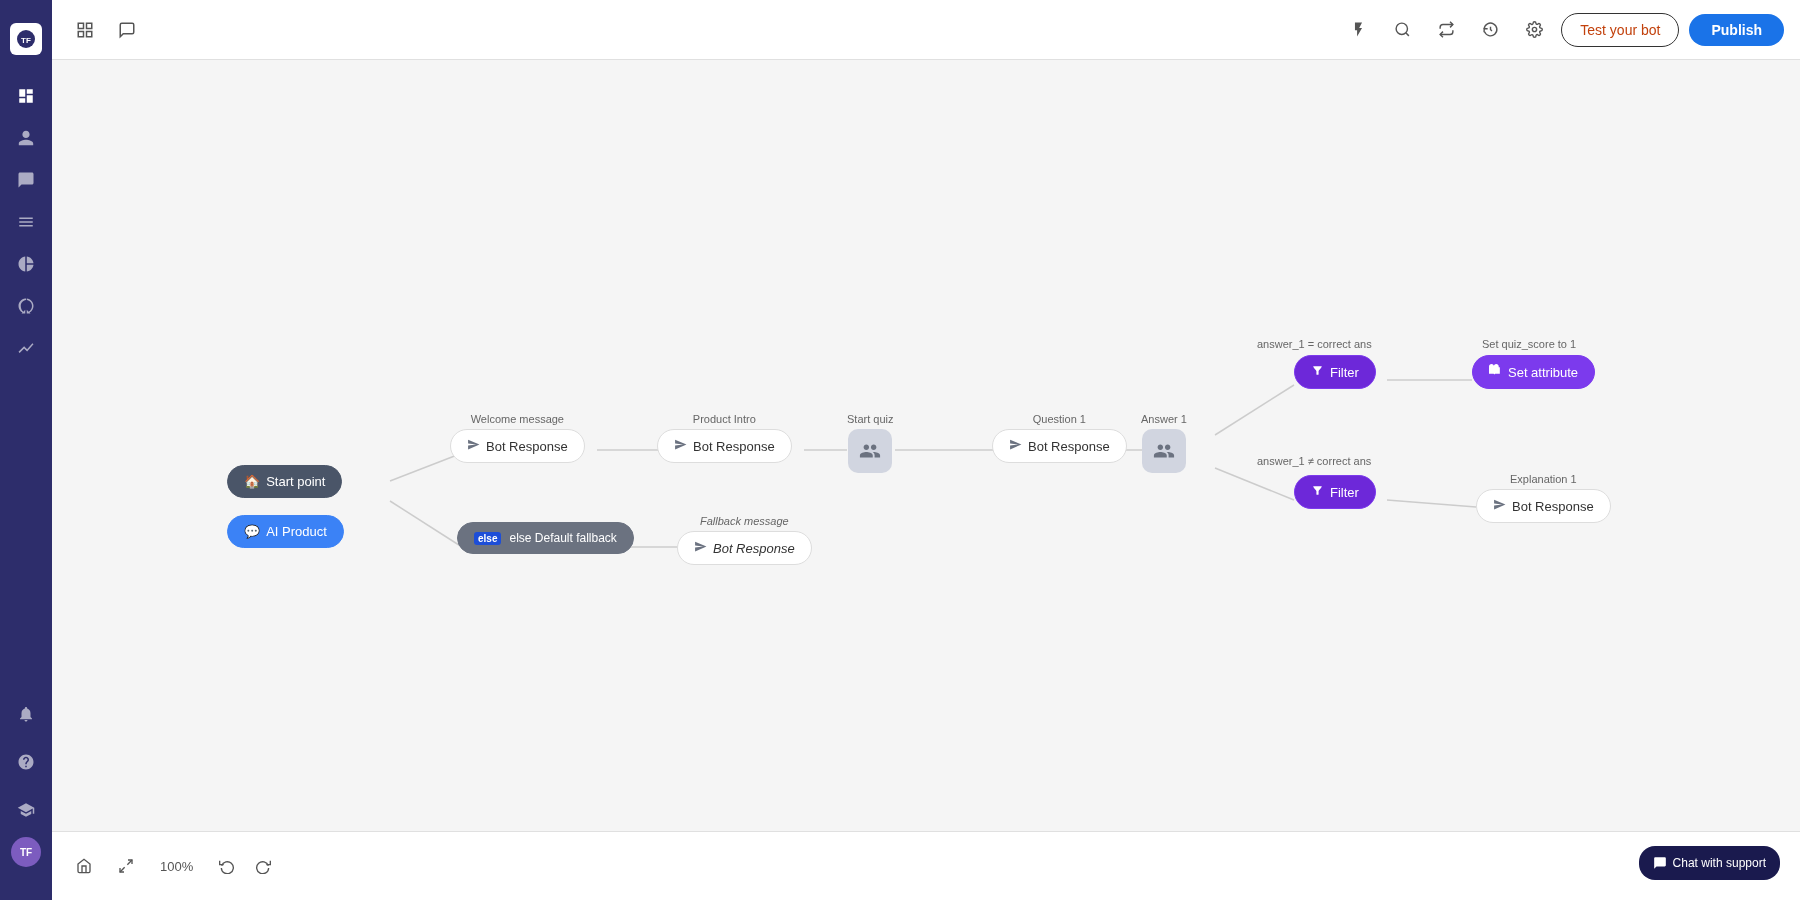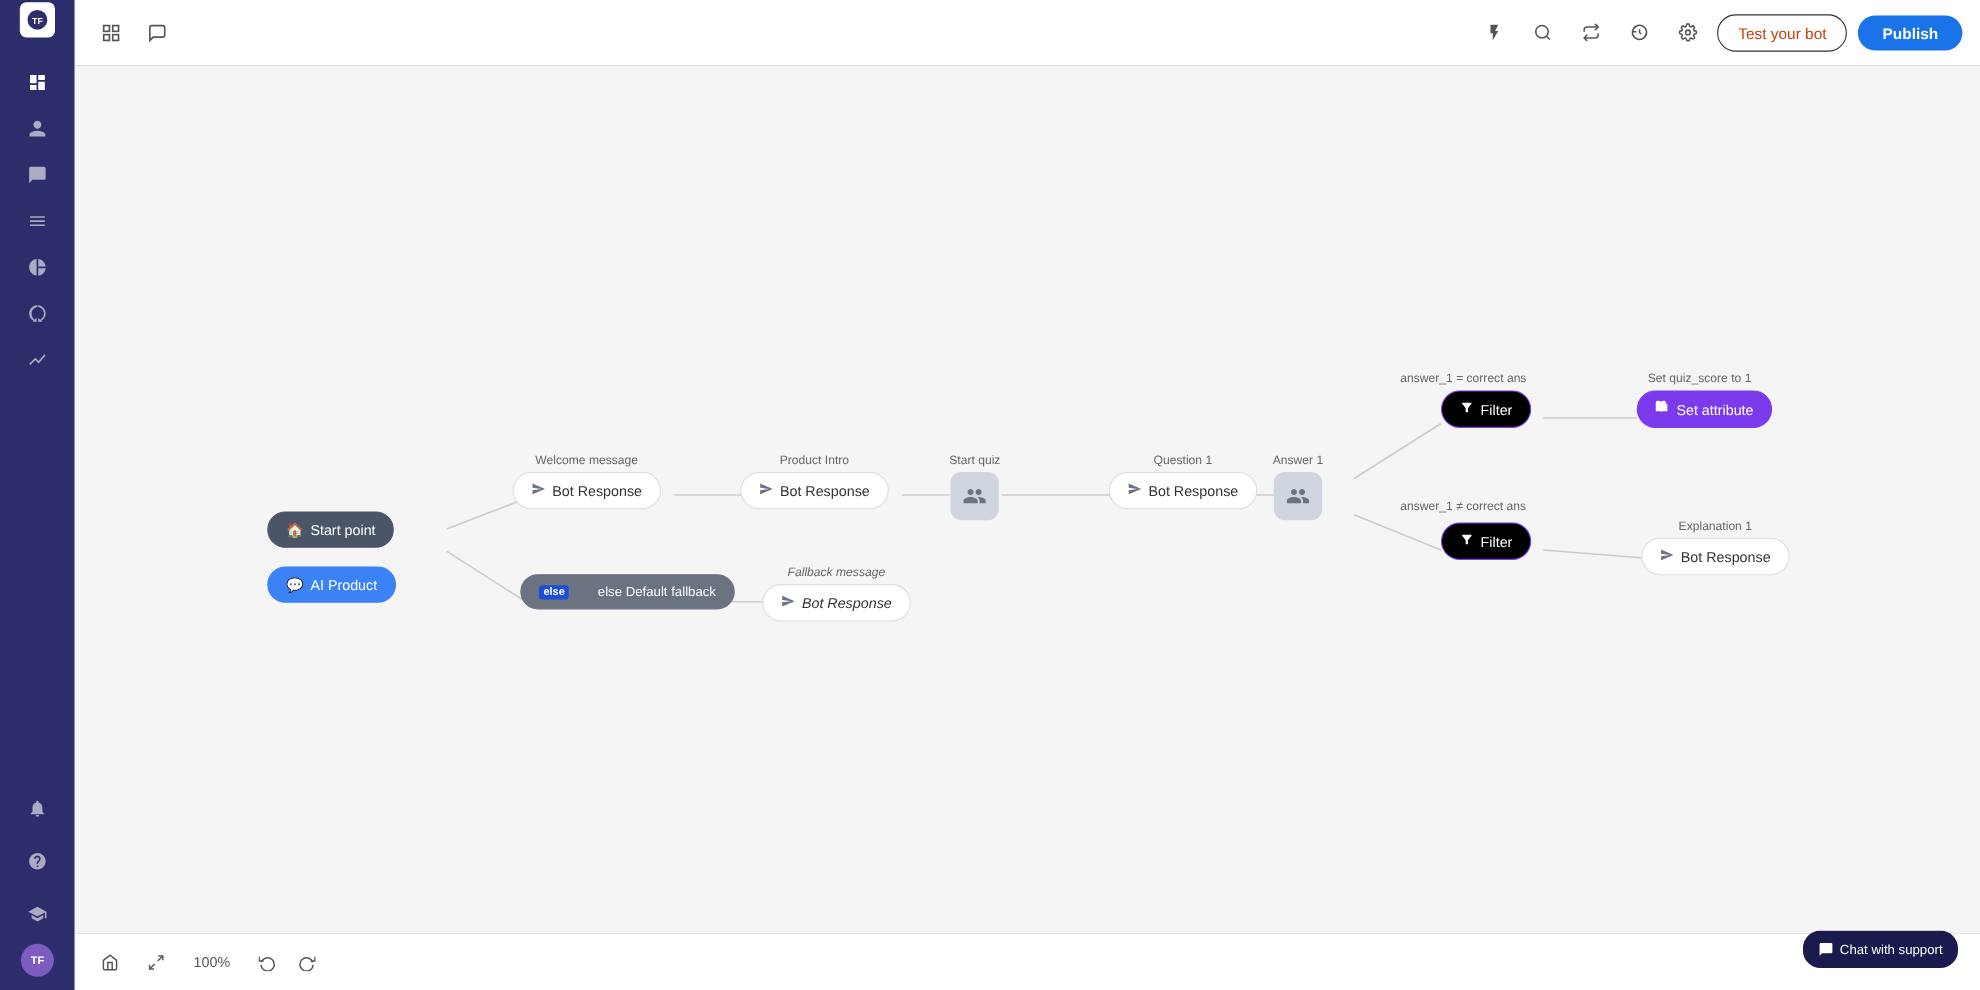"TF" .sidebar { padding: 2px 0 -> 23px 0; width: 68px -> 52px }
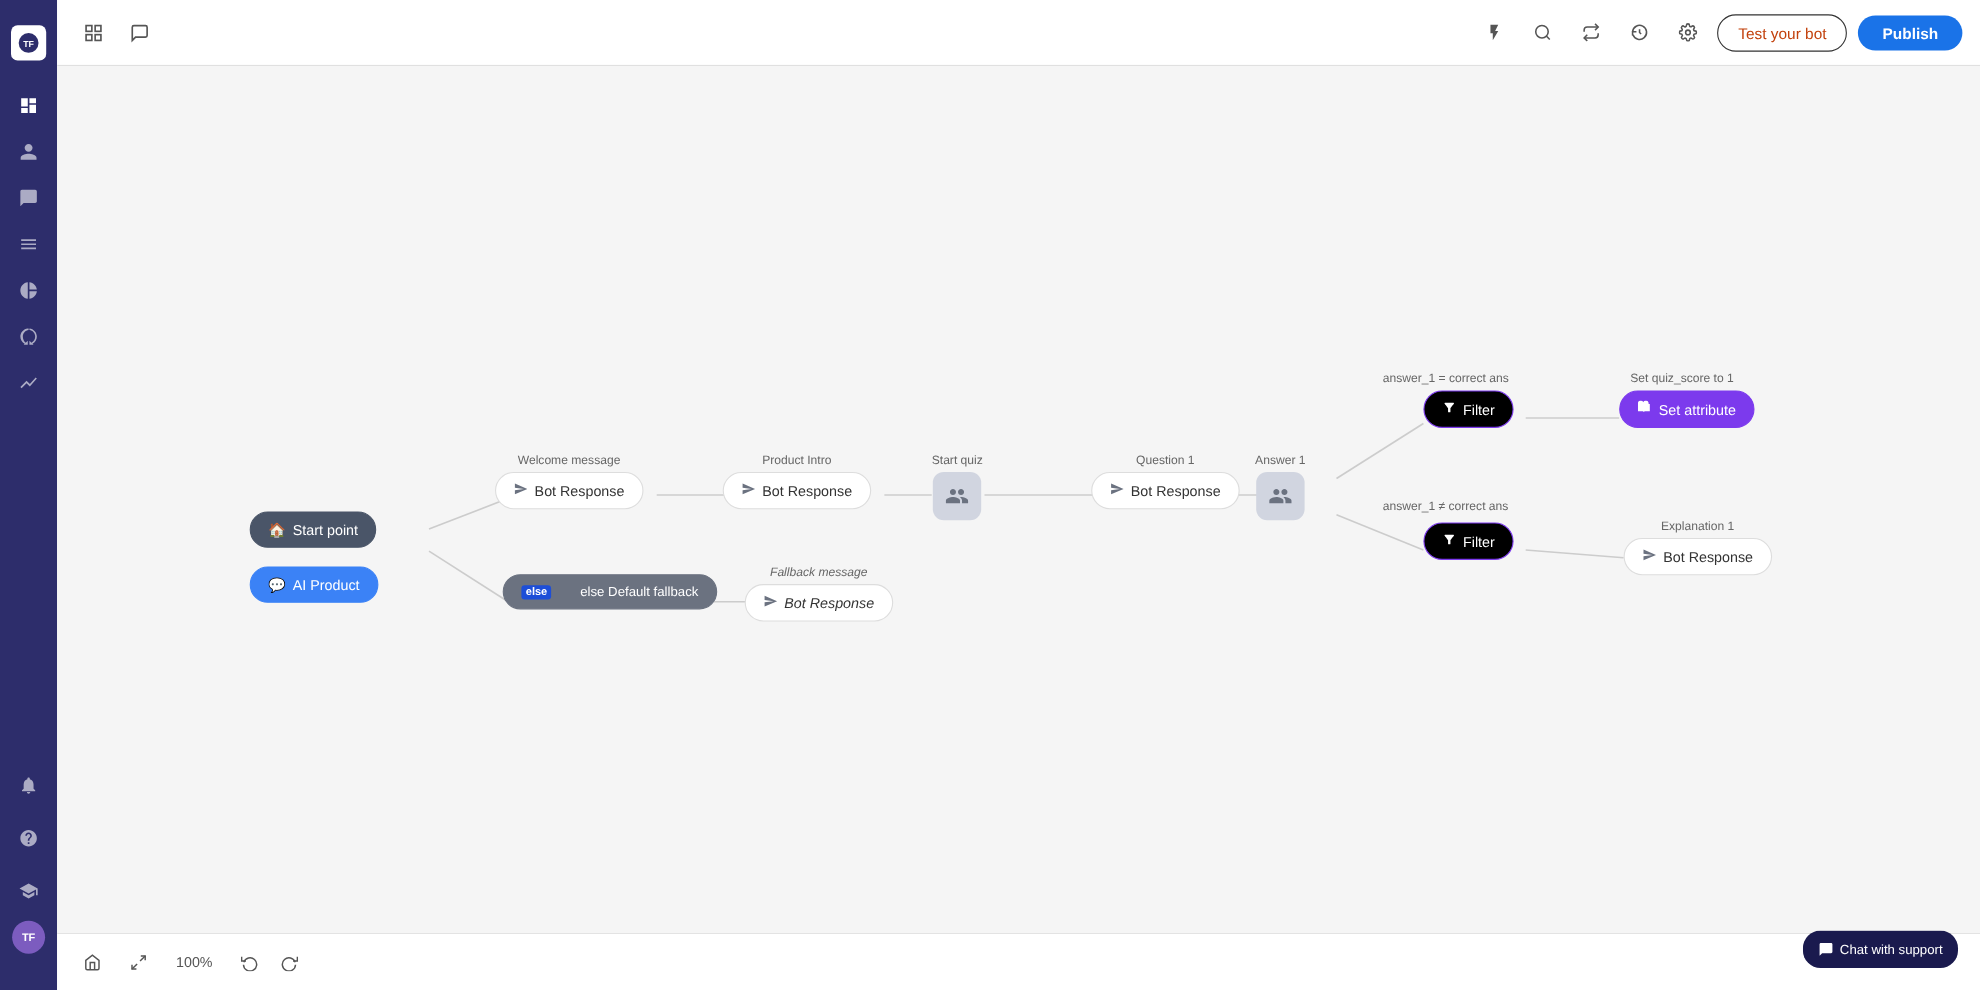"Filter" .node-filter .node-box { background: #000000 -> #6d28d9 }
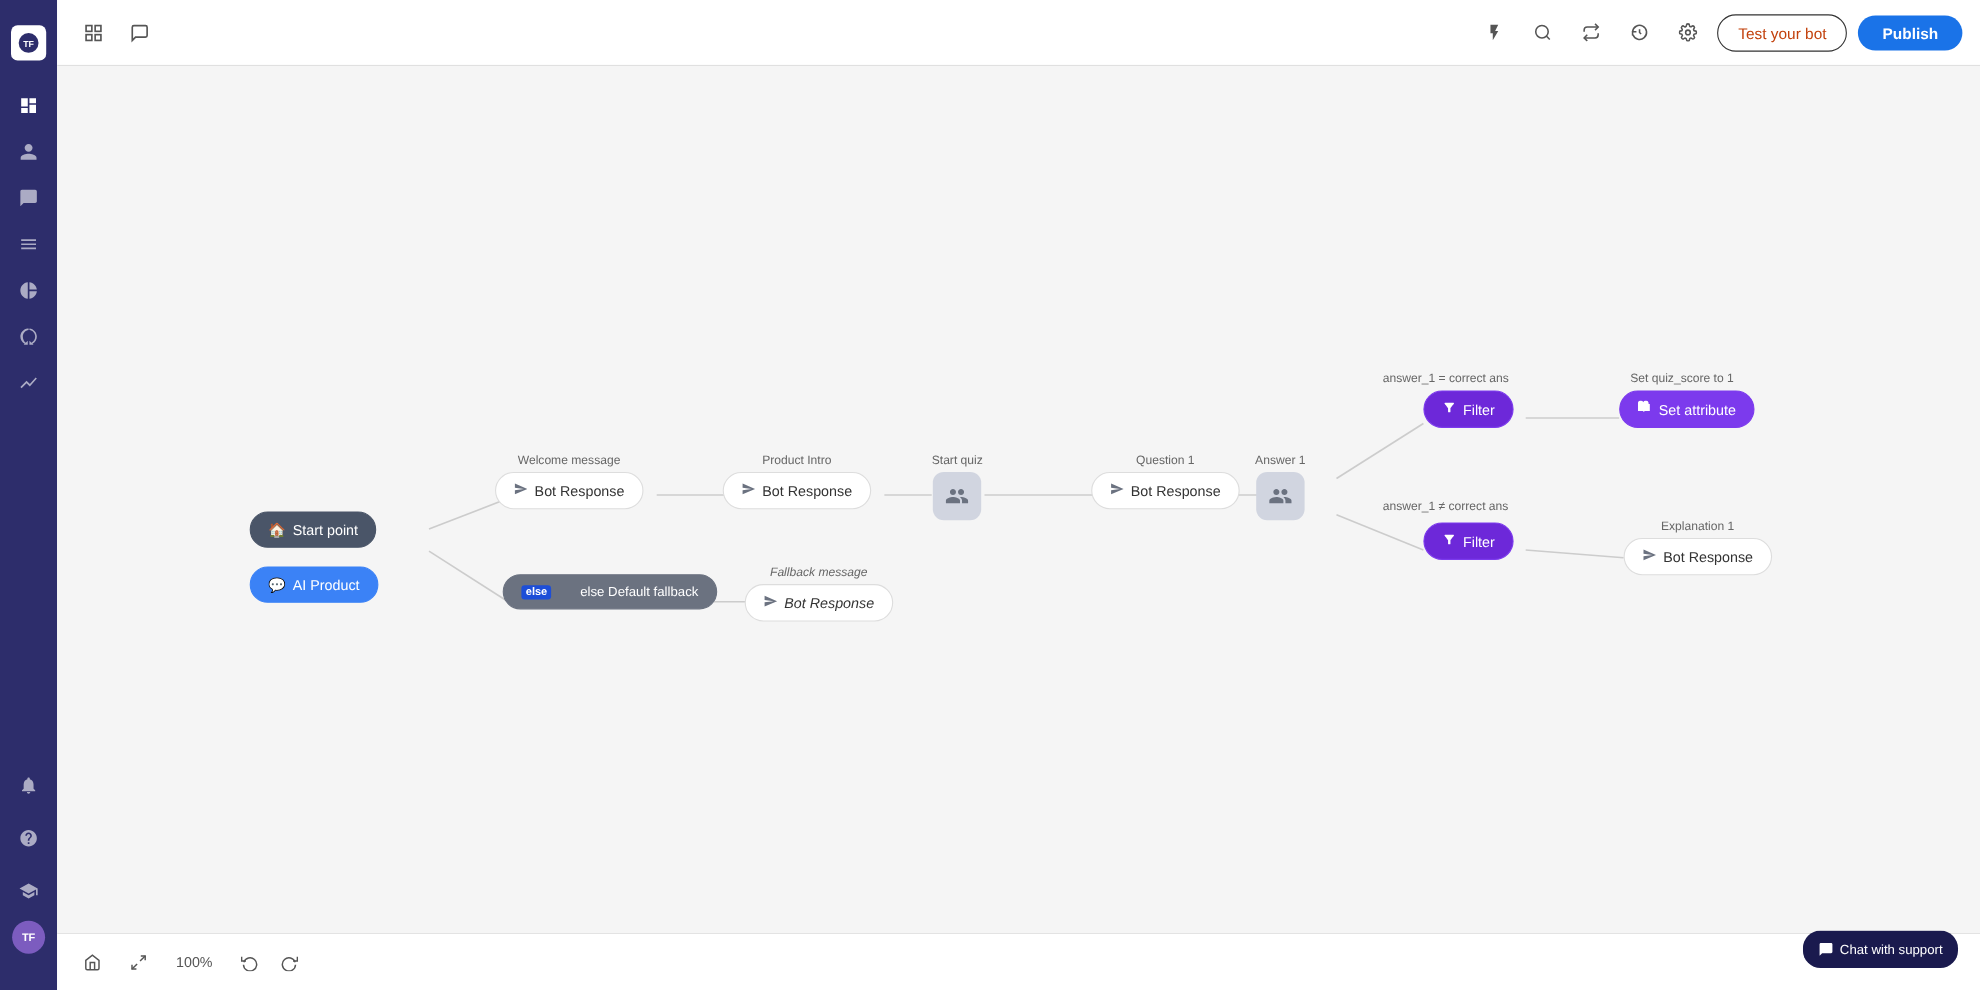"else Default fallback" span { margin-left: 20px -> 2px }
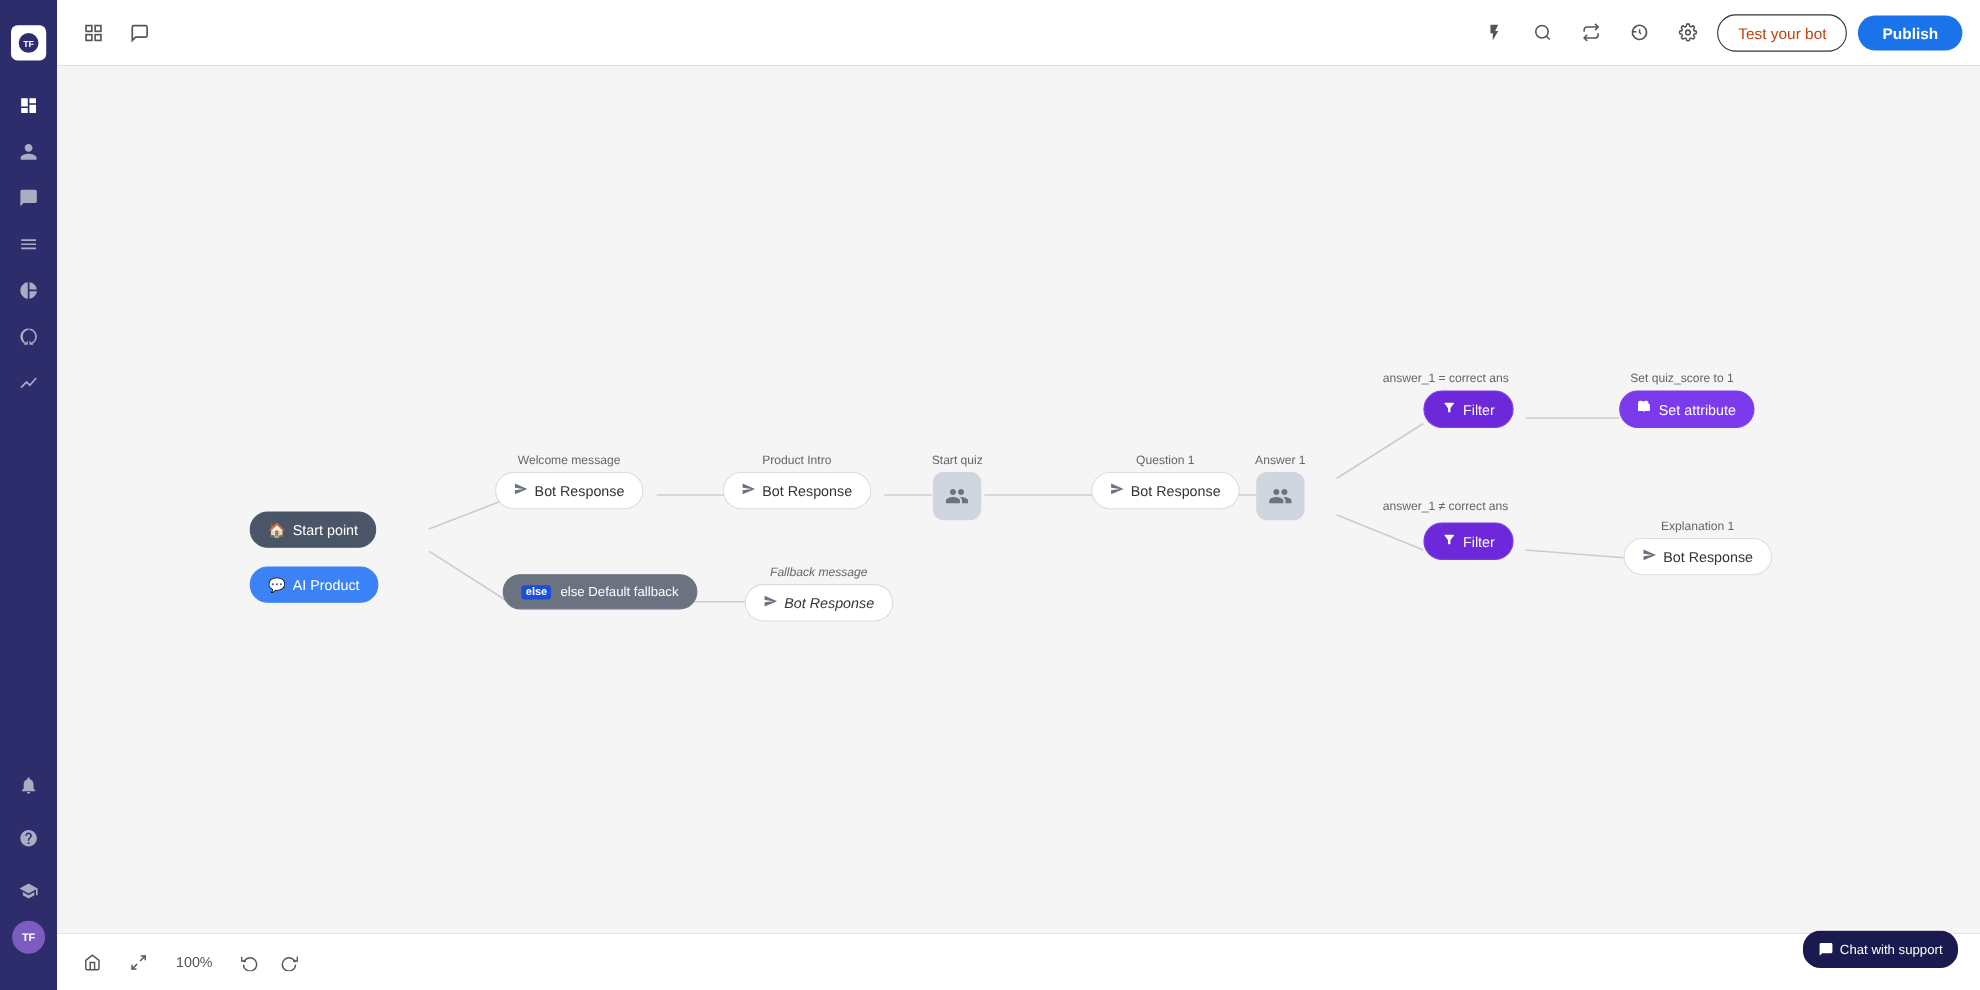"100%" .bottom-bar { height: 52px -> 69px }
